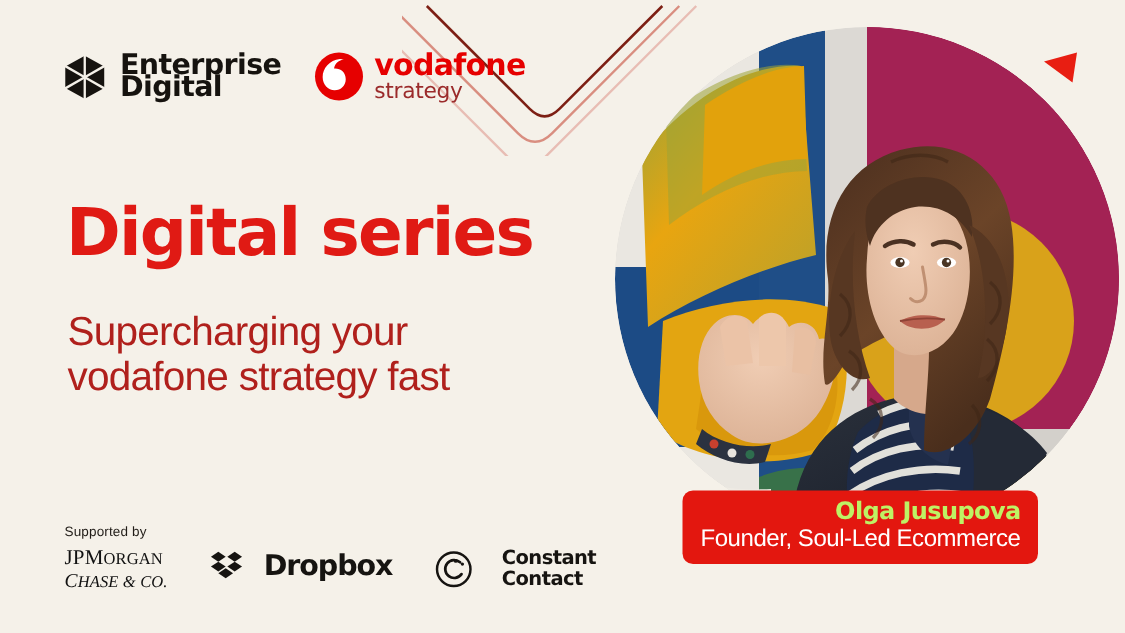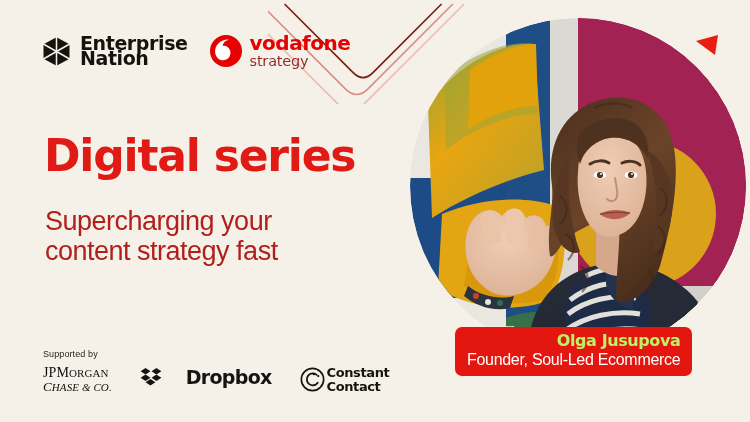"Nation" div { text: Nation -> Digital }
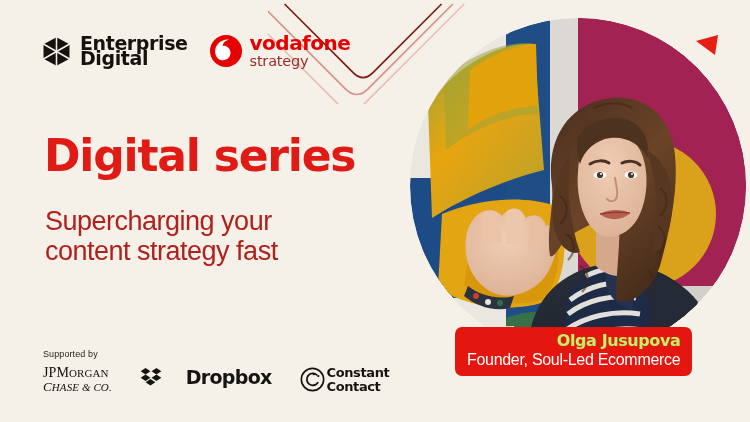"content strategy fast" div { text: content -> vodafone }
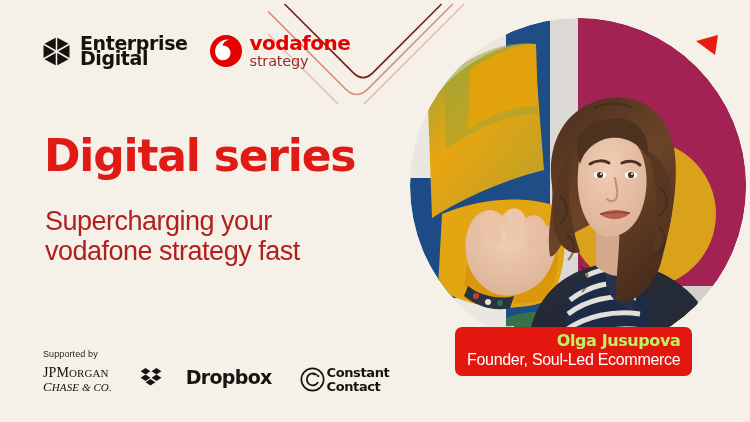"Dropbox" .dropbox { gap: 24px -> 14px }
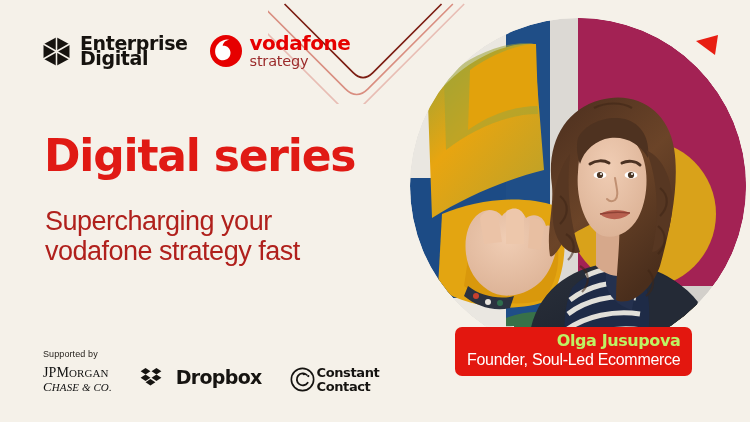"Constant" .cc { gap: 2px -> 20px }
